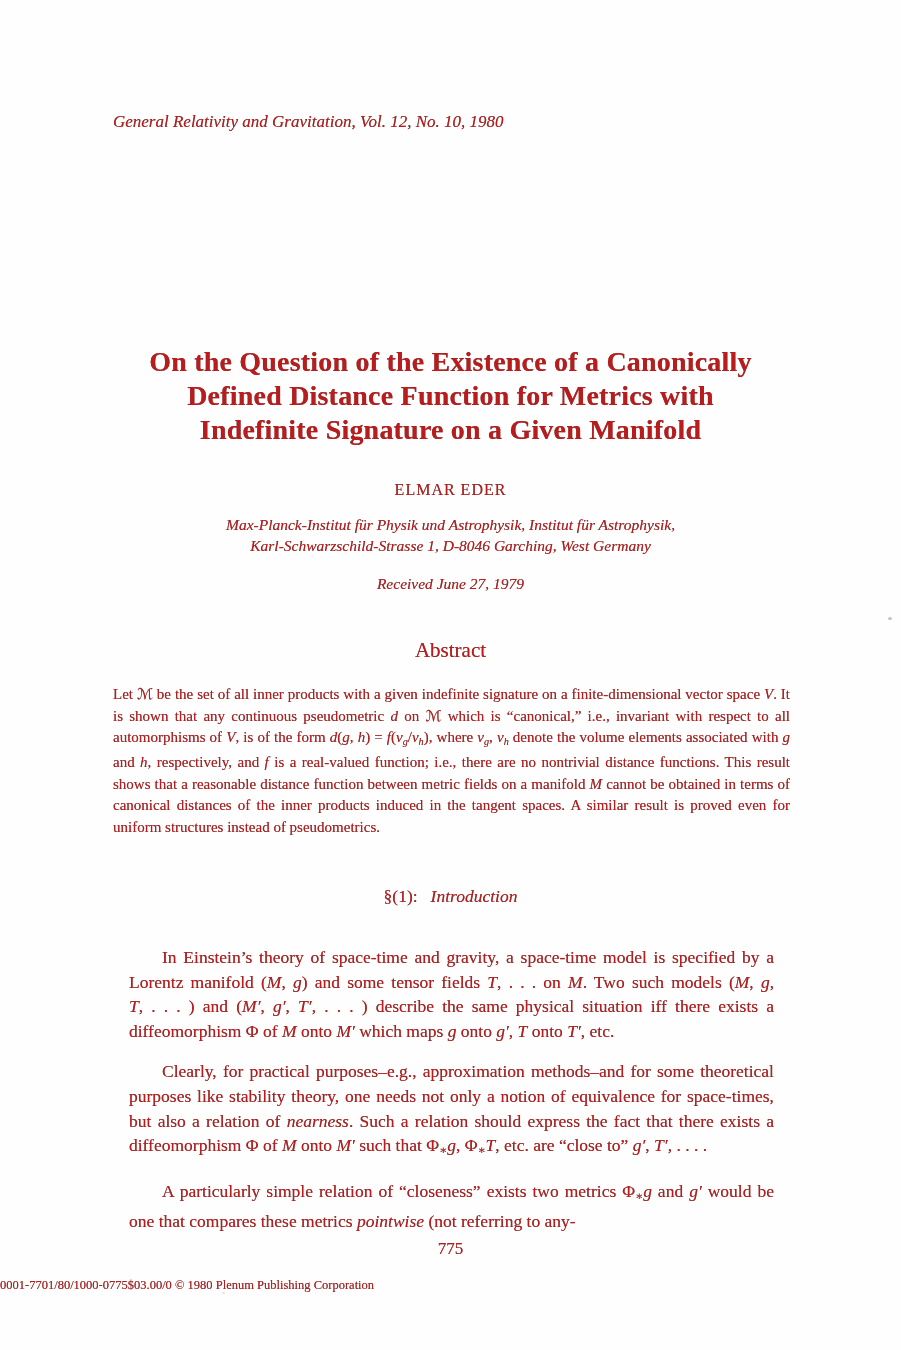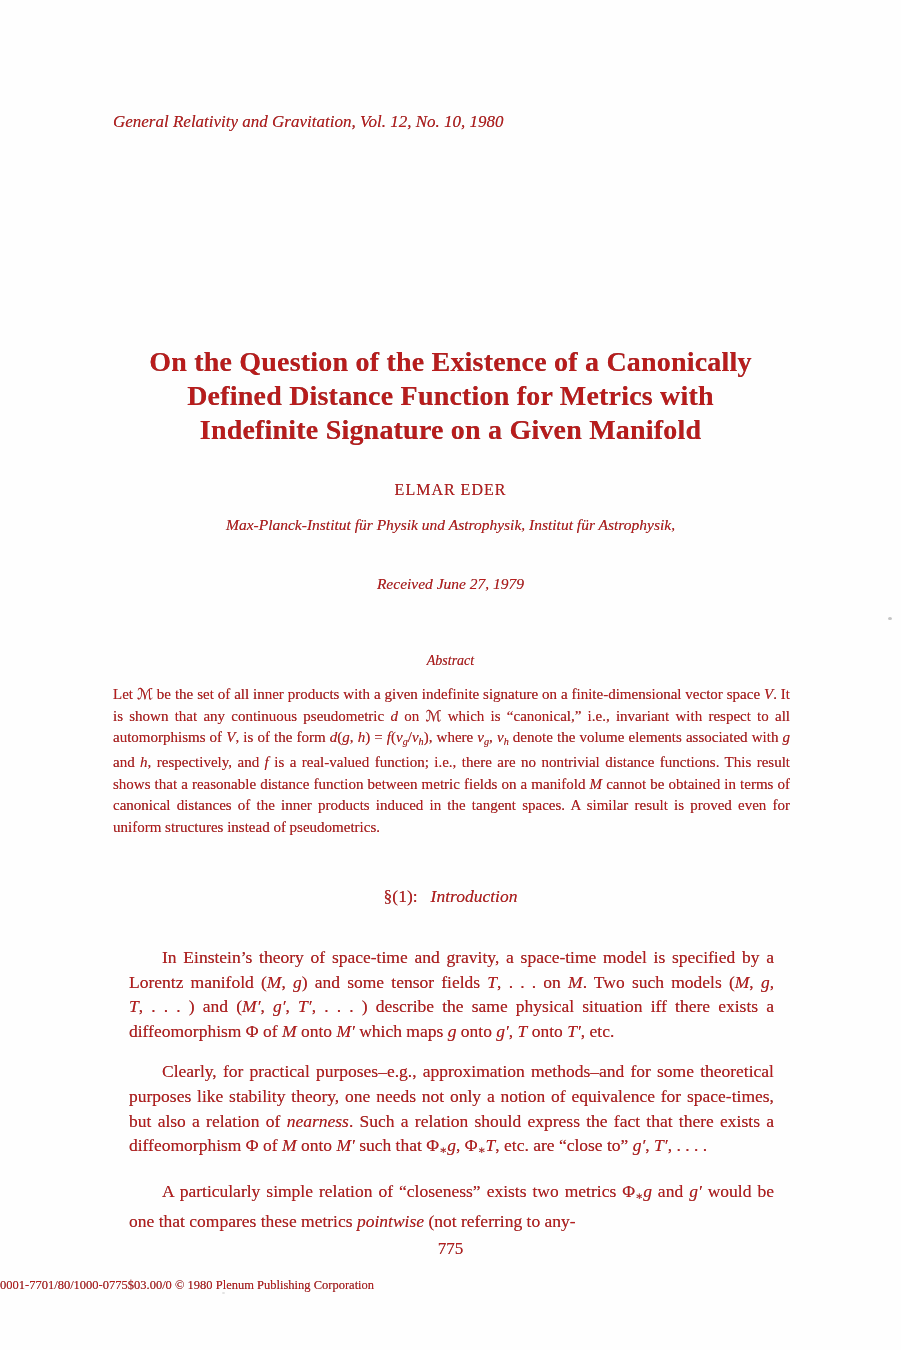"Karl-Schwarzschild-Strasse 1, D-8046" span { html: none -> <span>Karl-Schwarzschild-Strasse 1, D-8046 Garching, West Germany</span> }
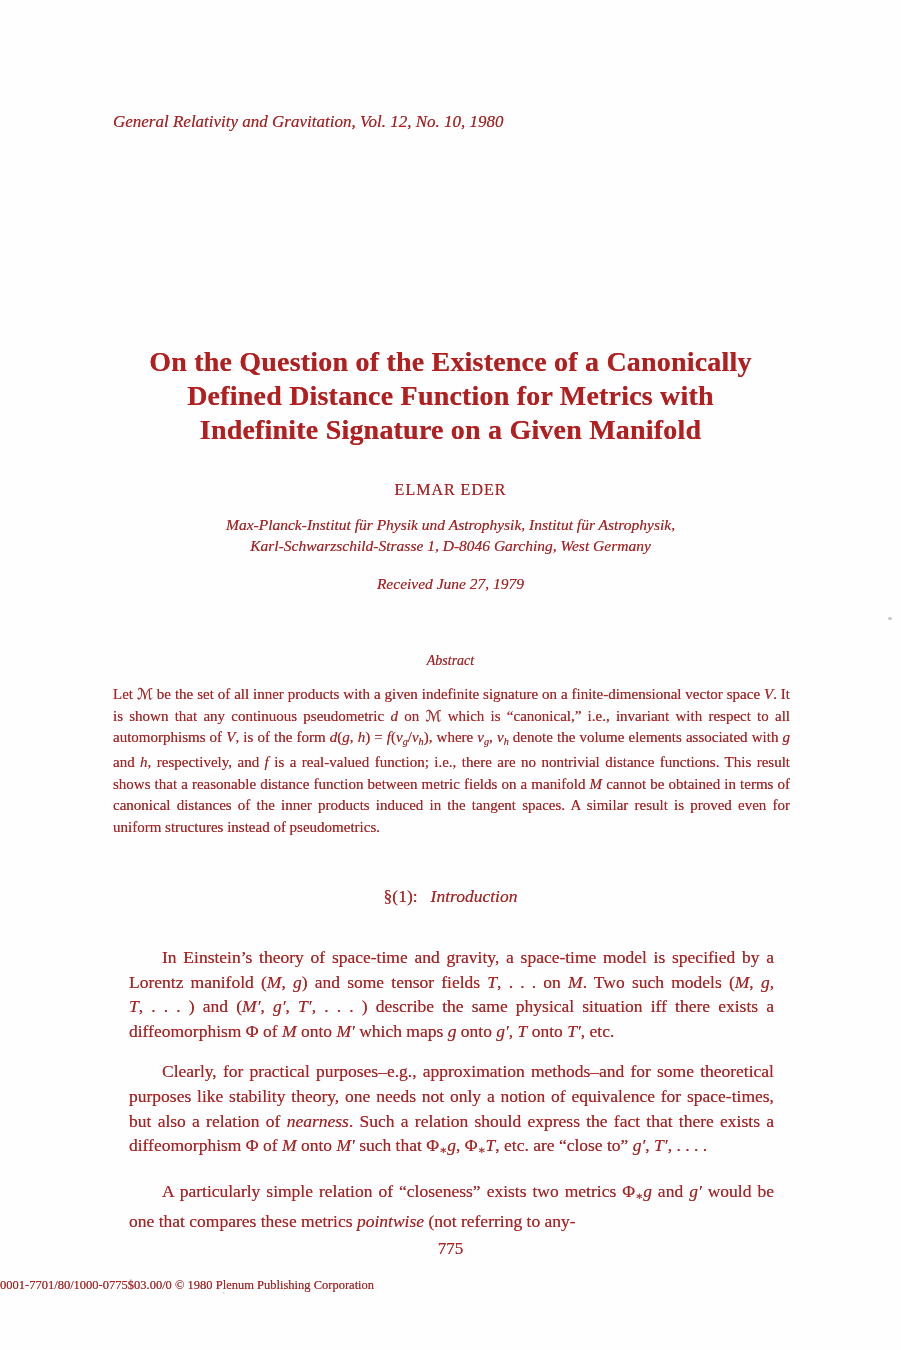"Abstract" .abstract-heading { font-size: 14px -> 21px; font-style: italic -> none; margin-top: 15px -> none }
